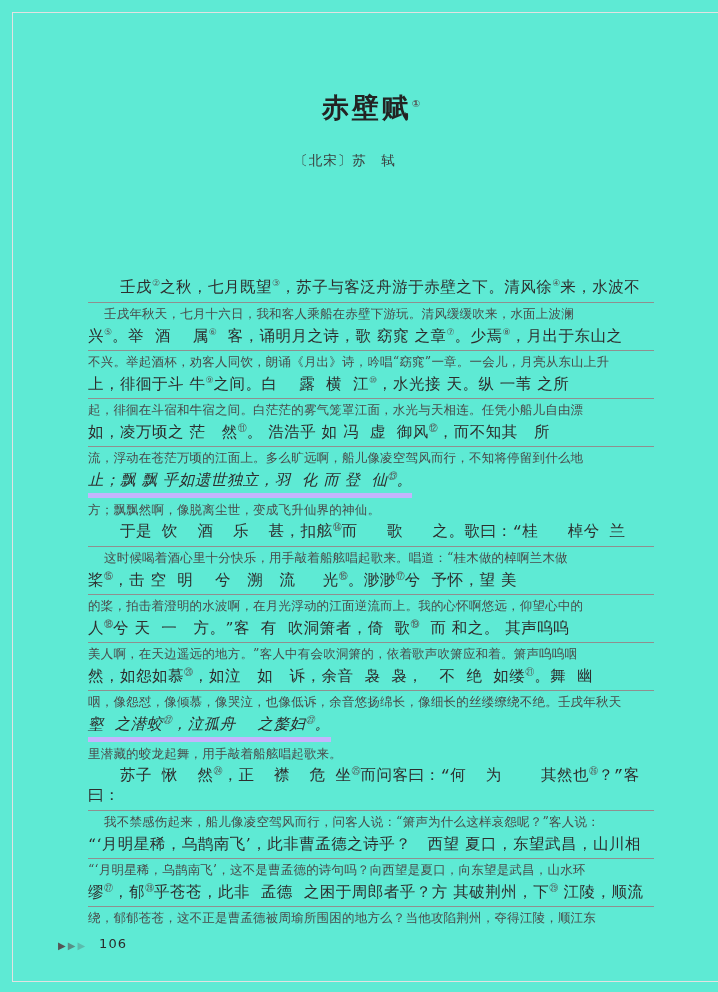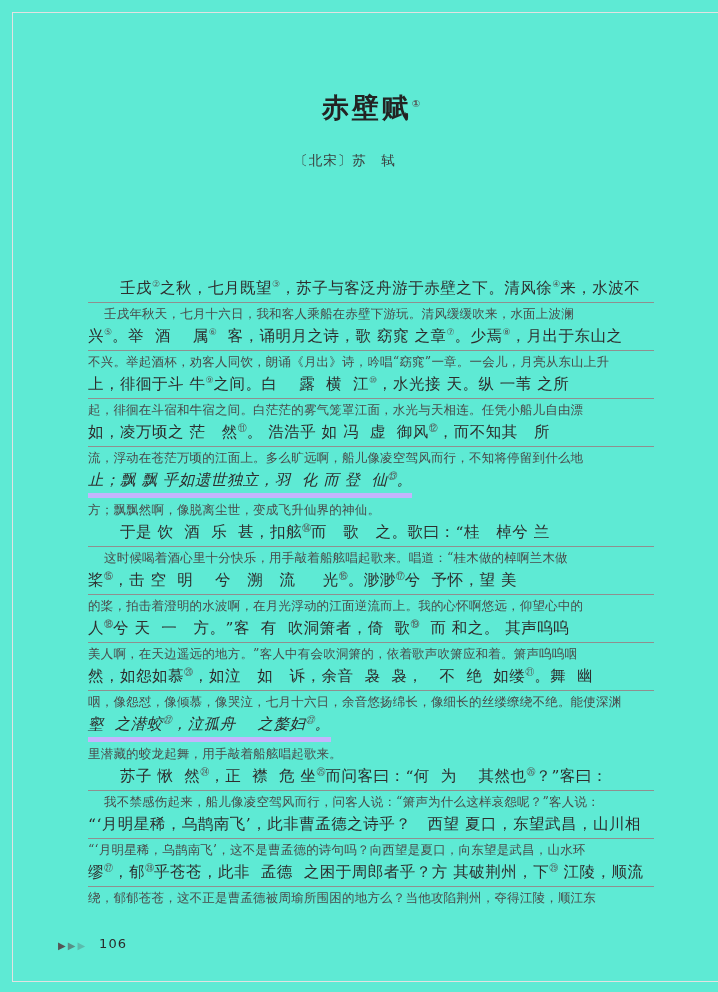"壬戌②之秋，七月既望③，苏子与客泛舟游于赤壁之下。清风徐④来，水波不" .indent { font-family: none -> Liberation Mono, monospace }
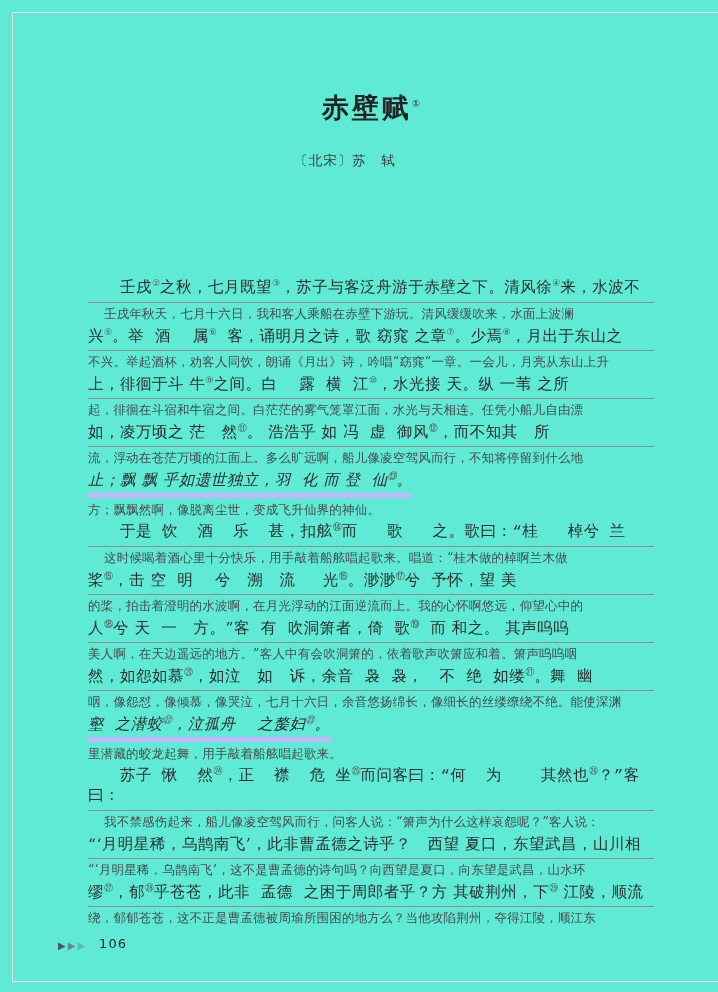"咽，像怨怼，像倾慕，像哭泣，七月十六日，余音悠扬绵长，像细长的丝缕缭绕不绝。能使" div.trans { text: 七月十六日，余音悠扬绵长，像细长的丝缕缭绕不绝。能使深渊 -> 也像低诉，余音悠扬绵长，像细长的丝缕缭绕不绝。壬戌年秋天 }
